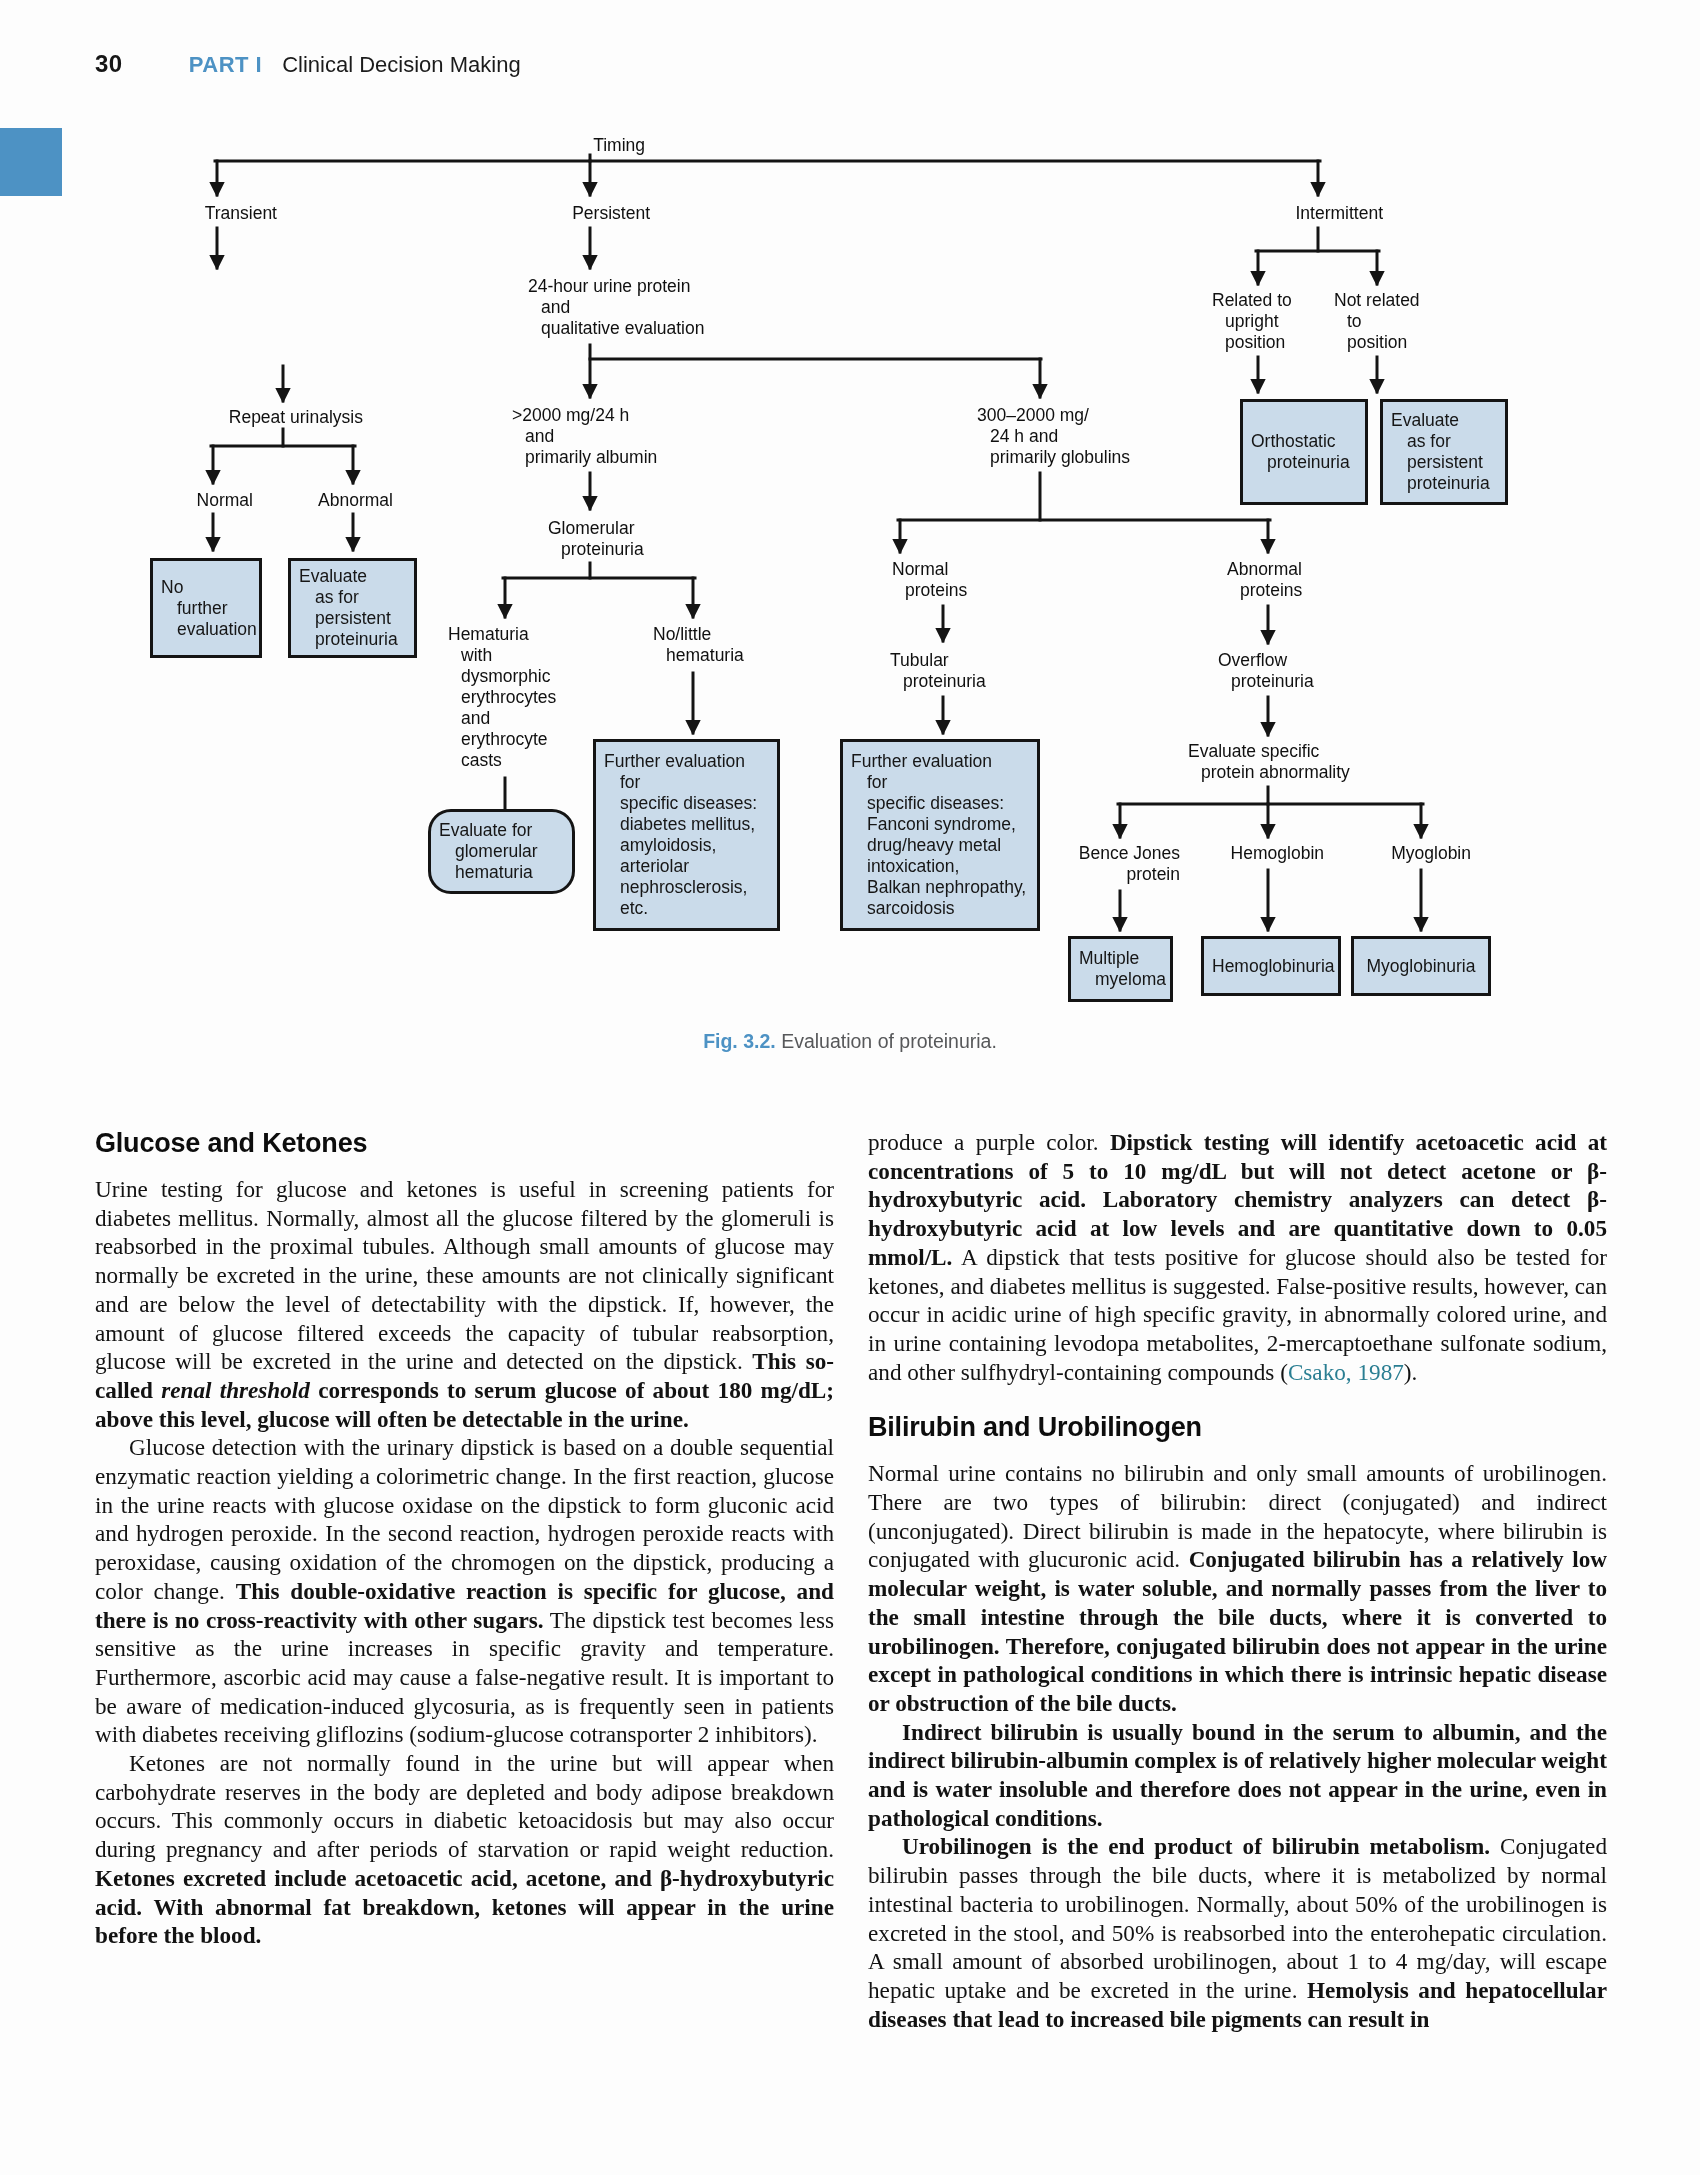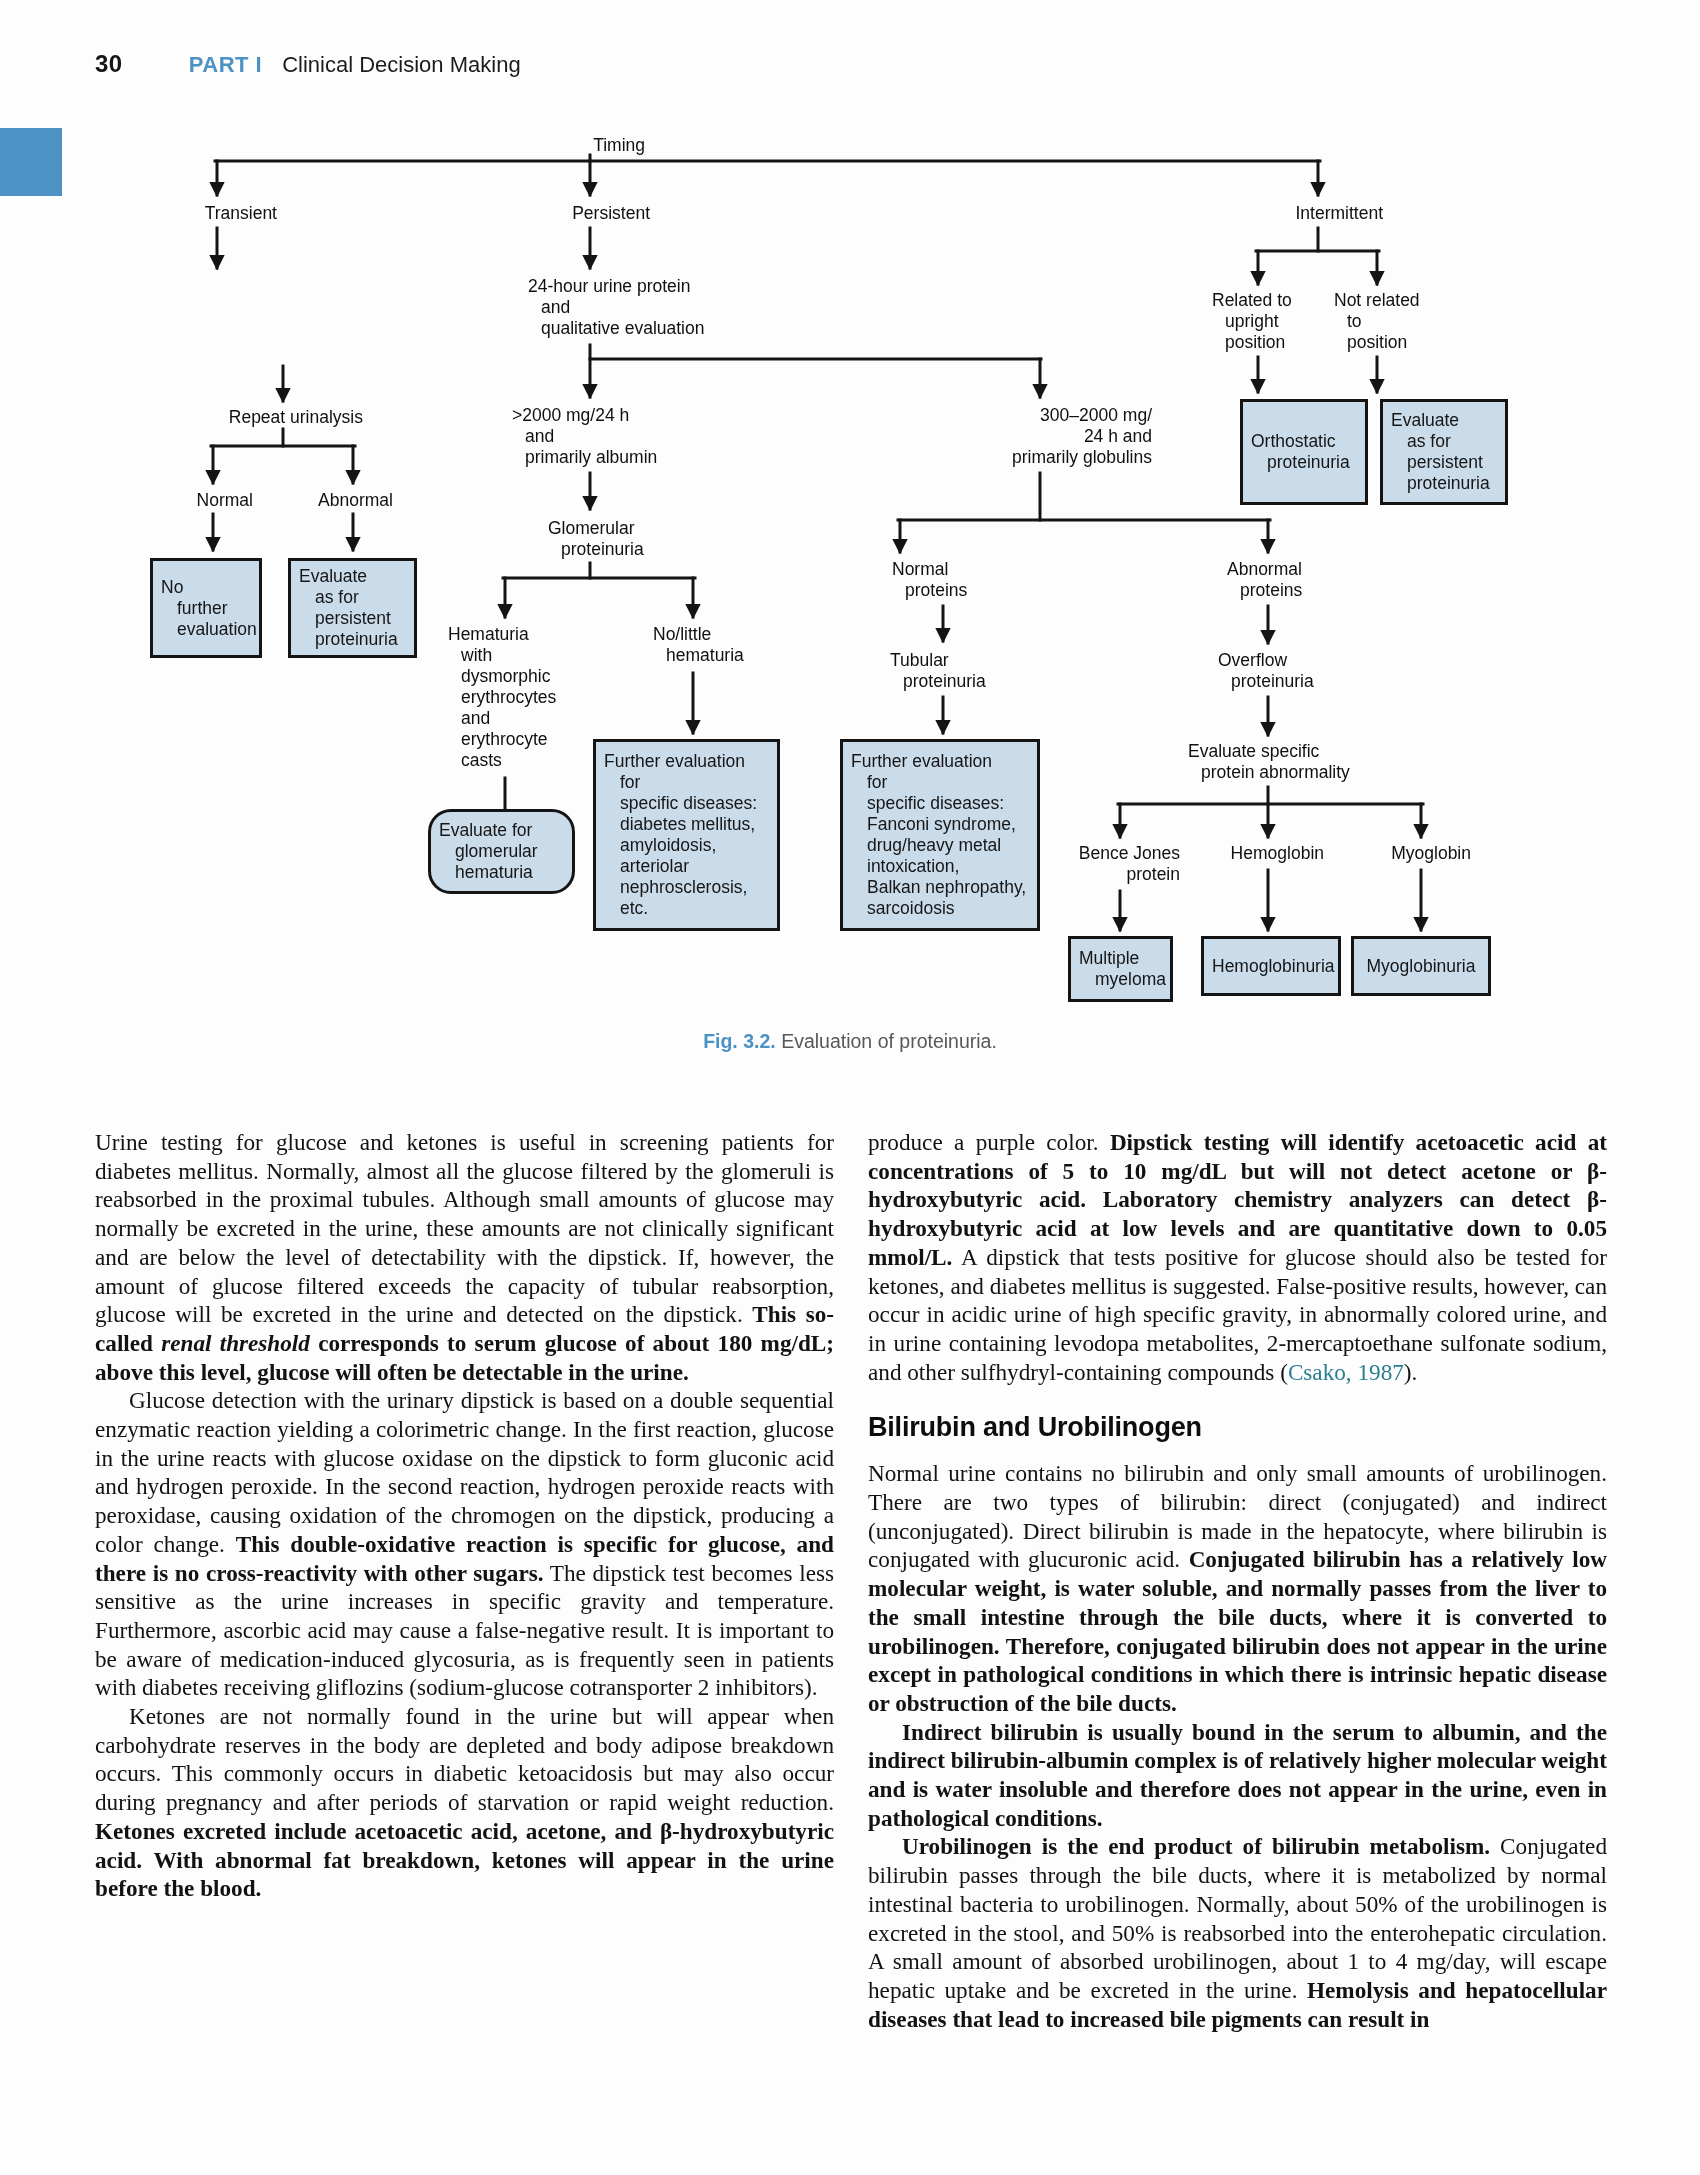"300–2000 mg/" div.fc-label { text-align: right -> none }
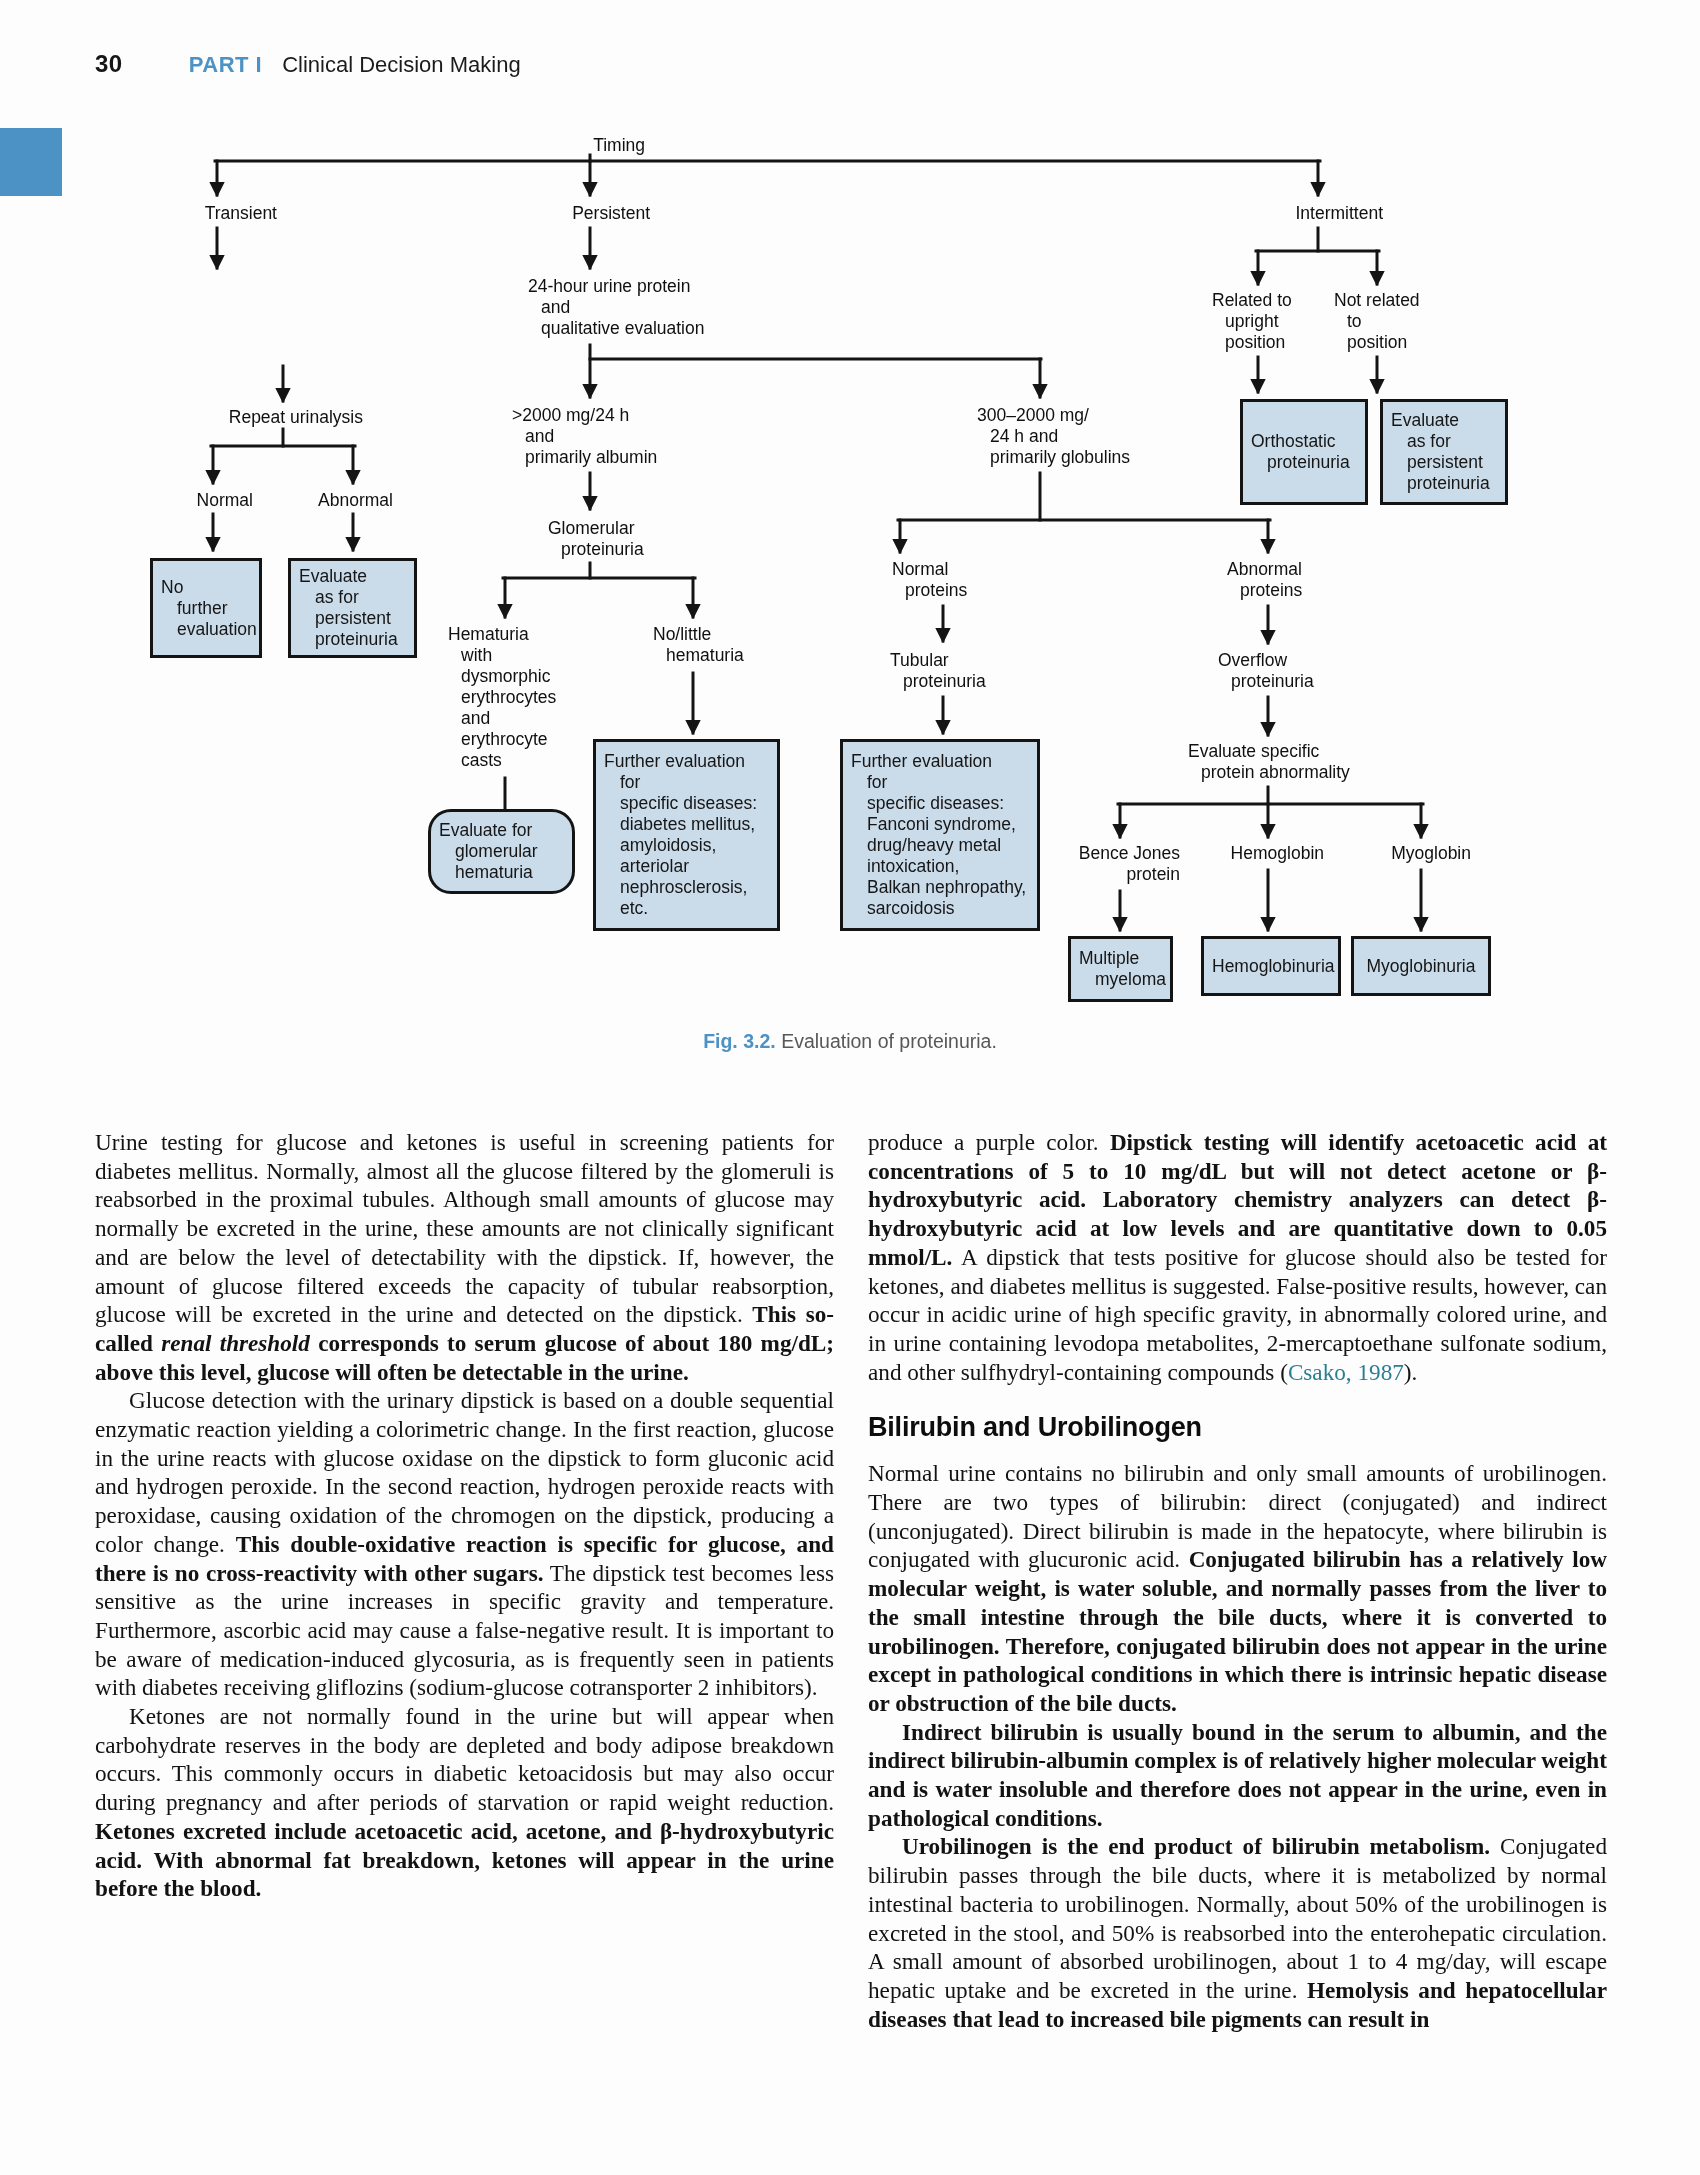"Glucose and Ketones" h2 { html: none -> <h2>Glucose and Ketones</h2> }
